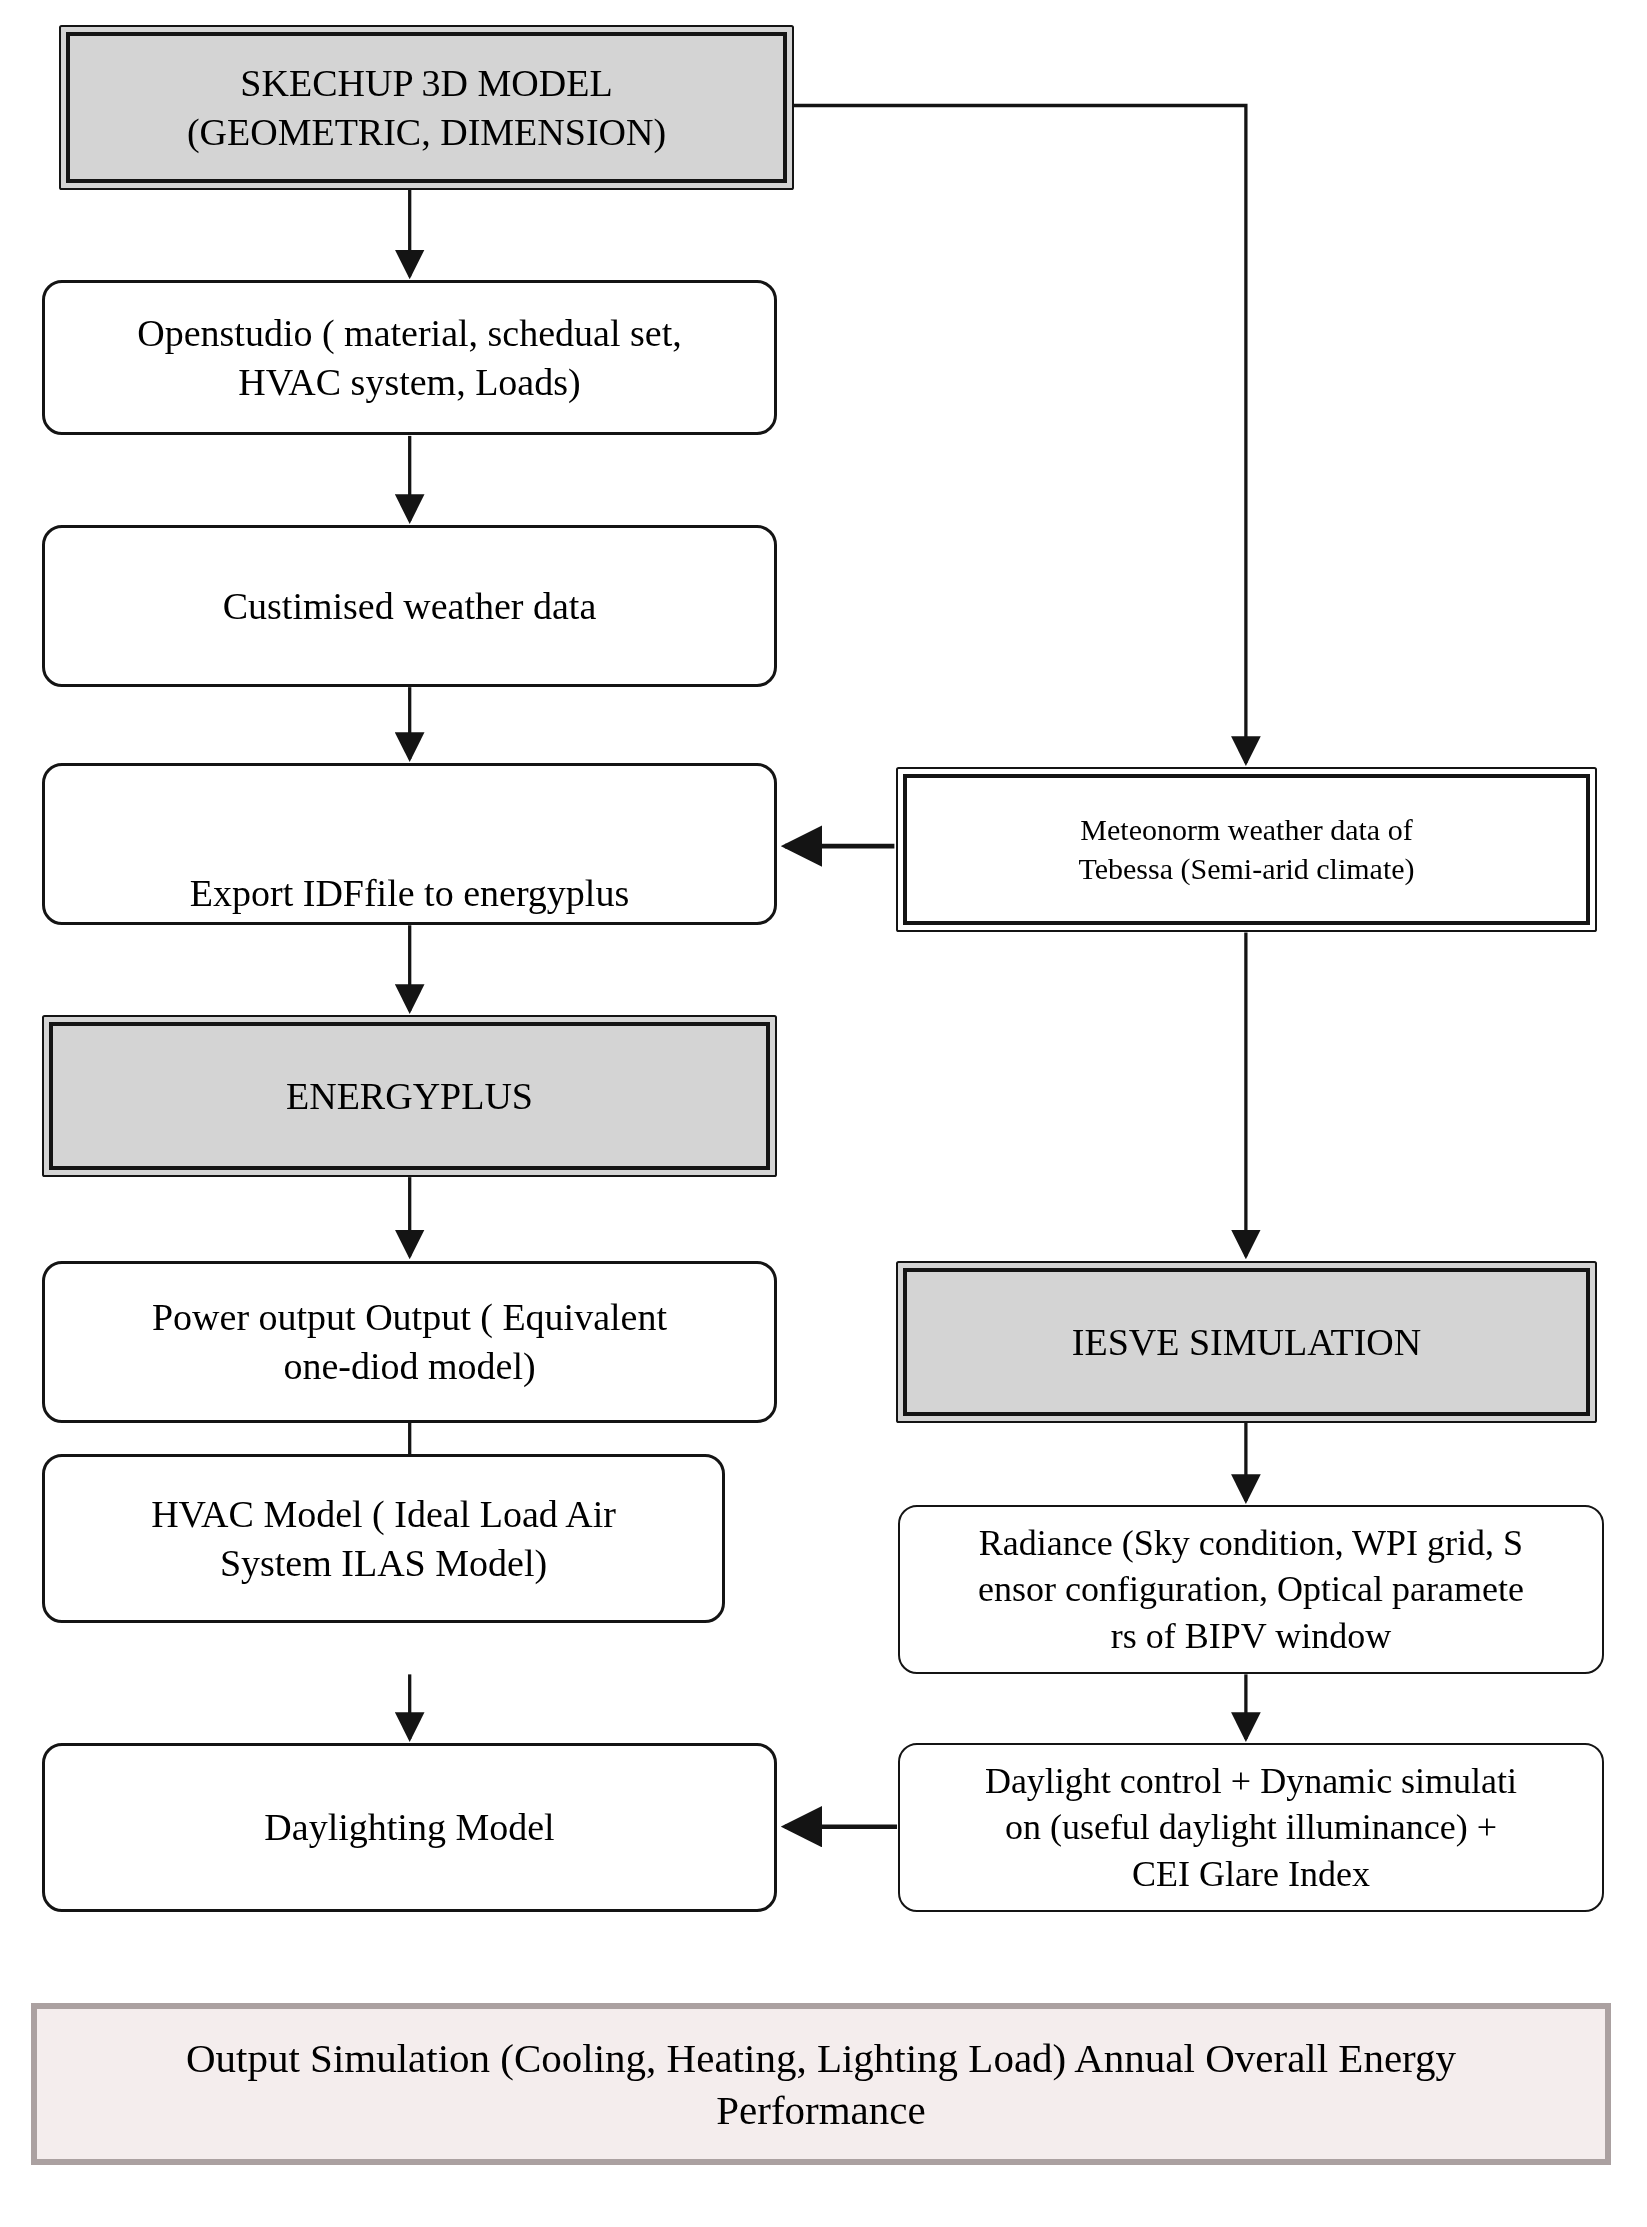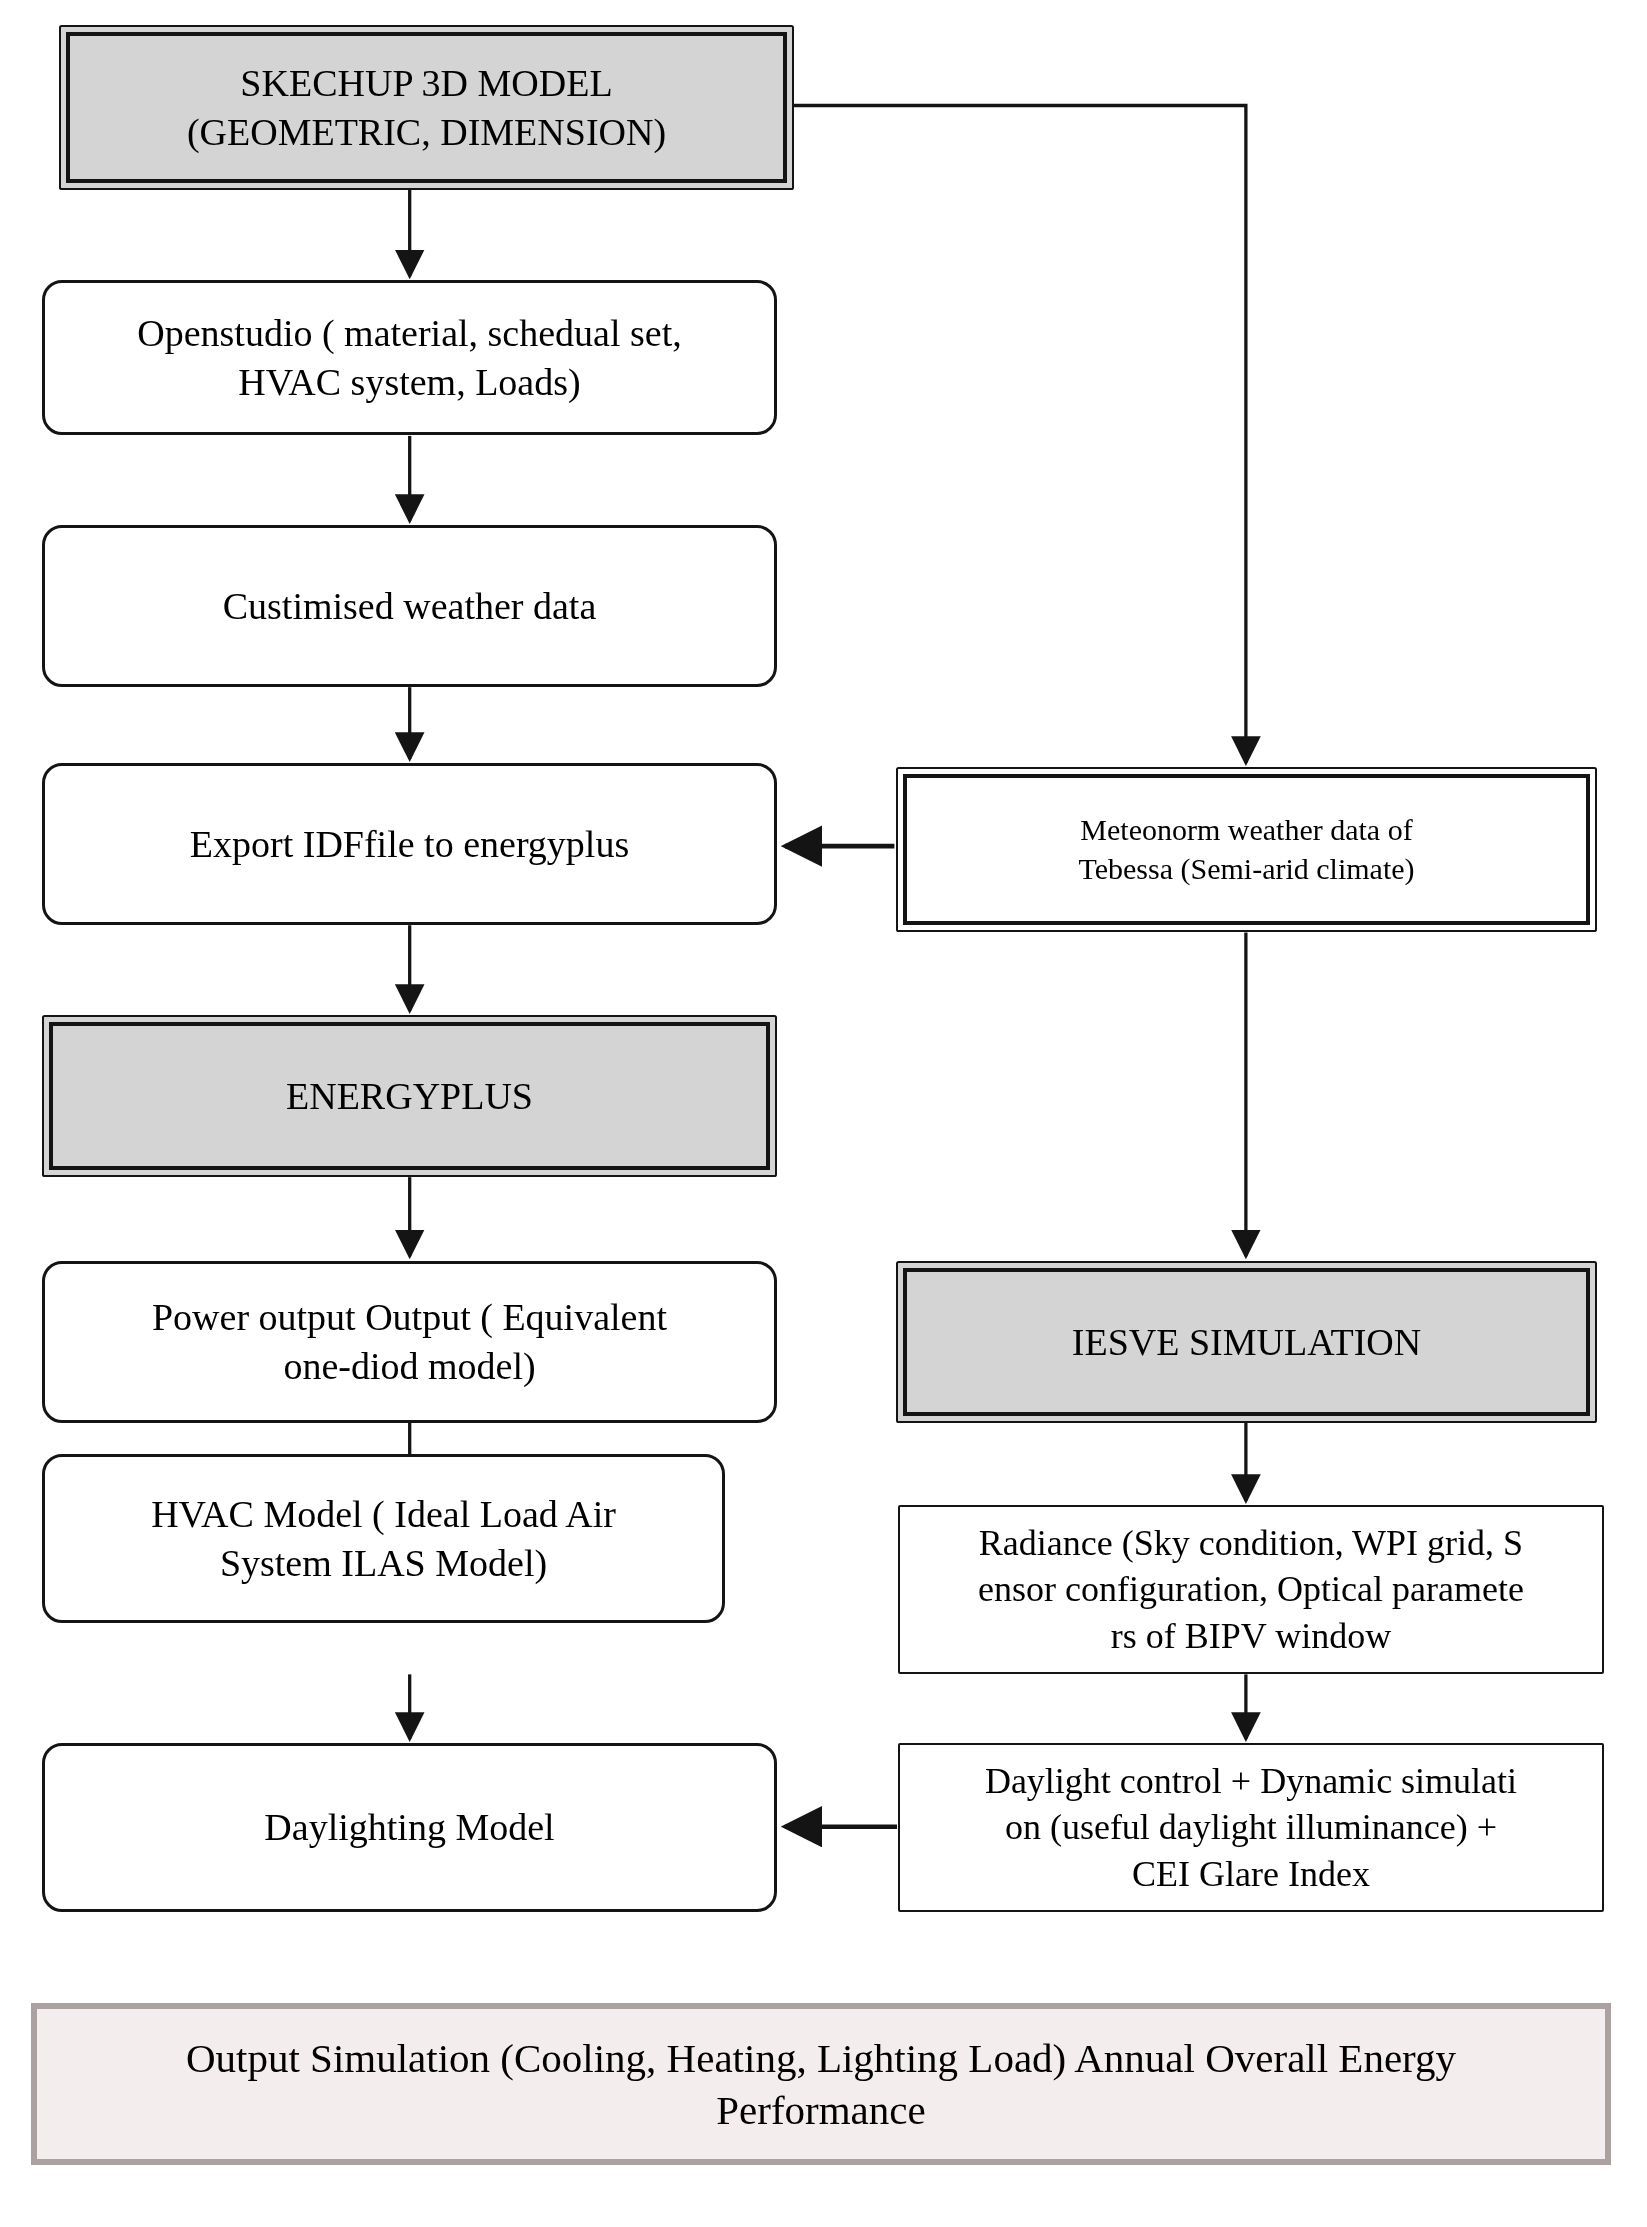"Export IDFfile to energyplus" div.node { align-items: none -> flex-end }
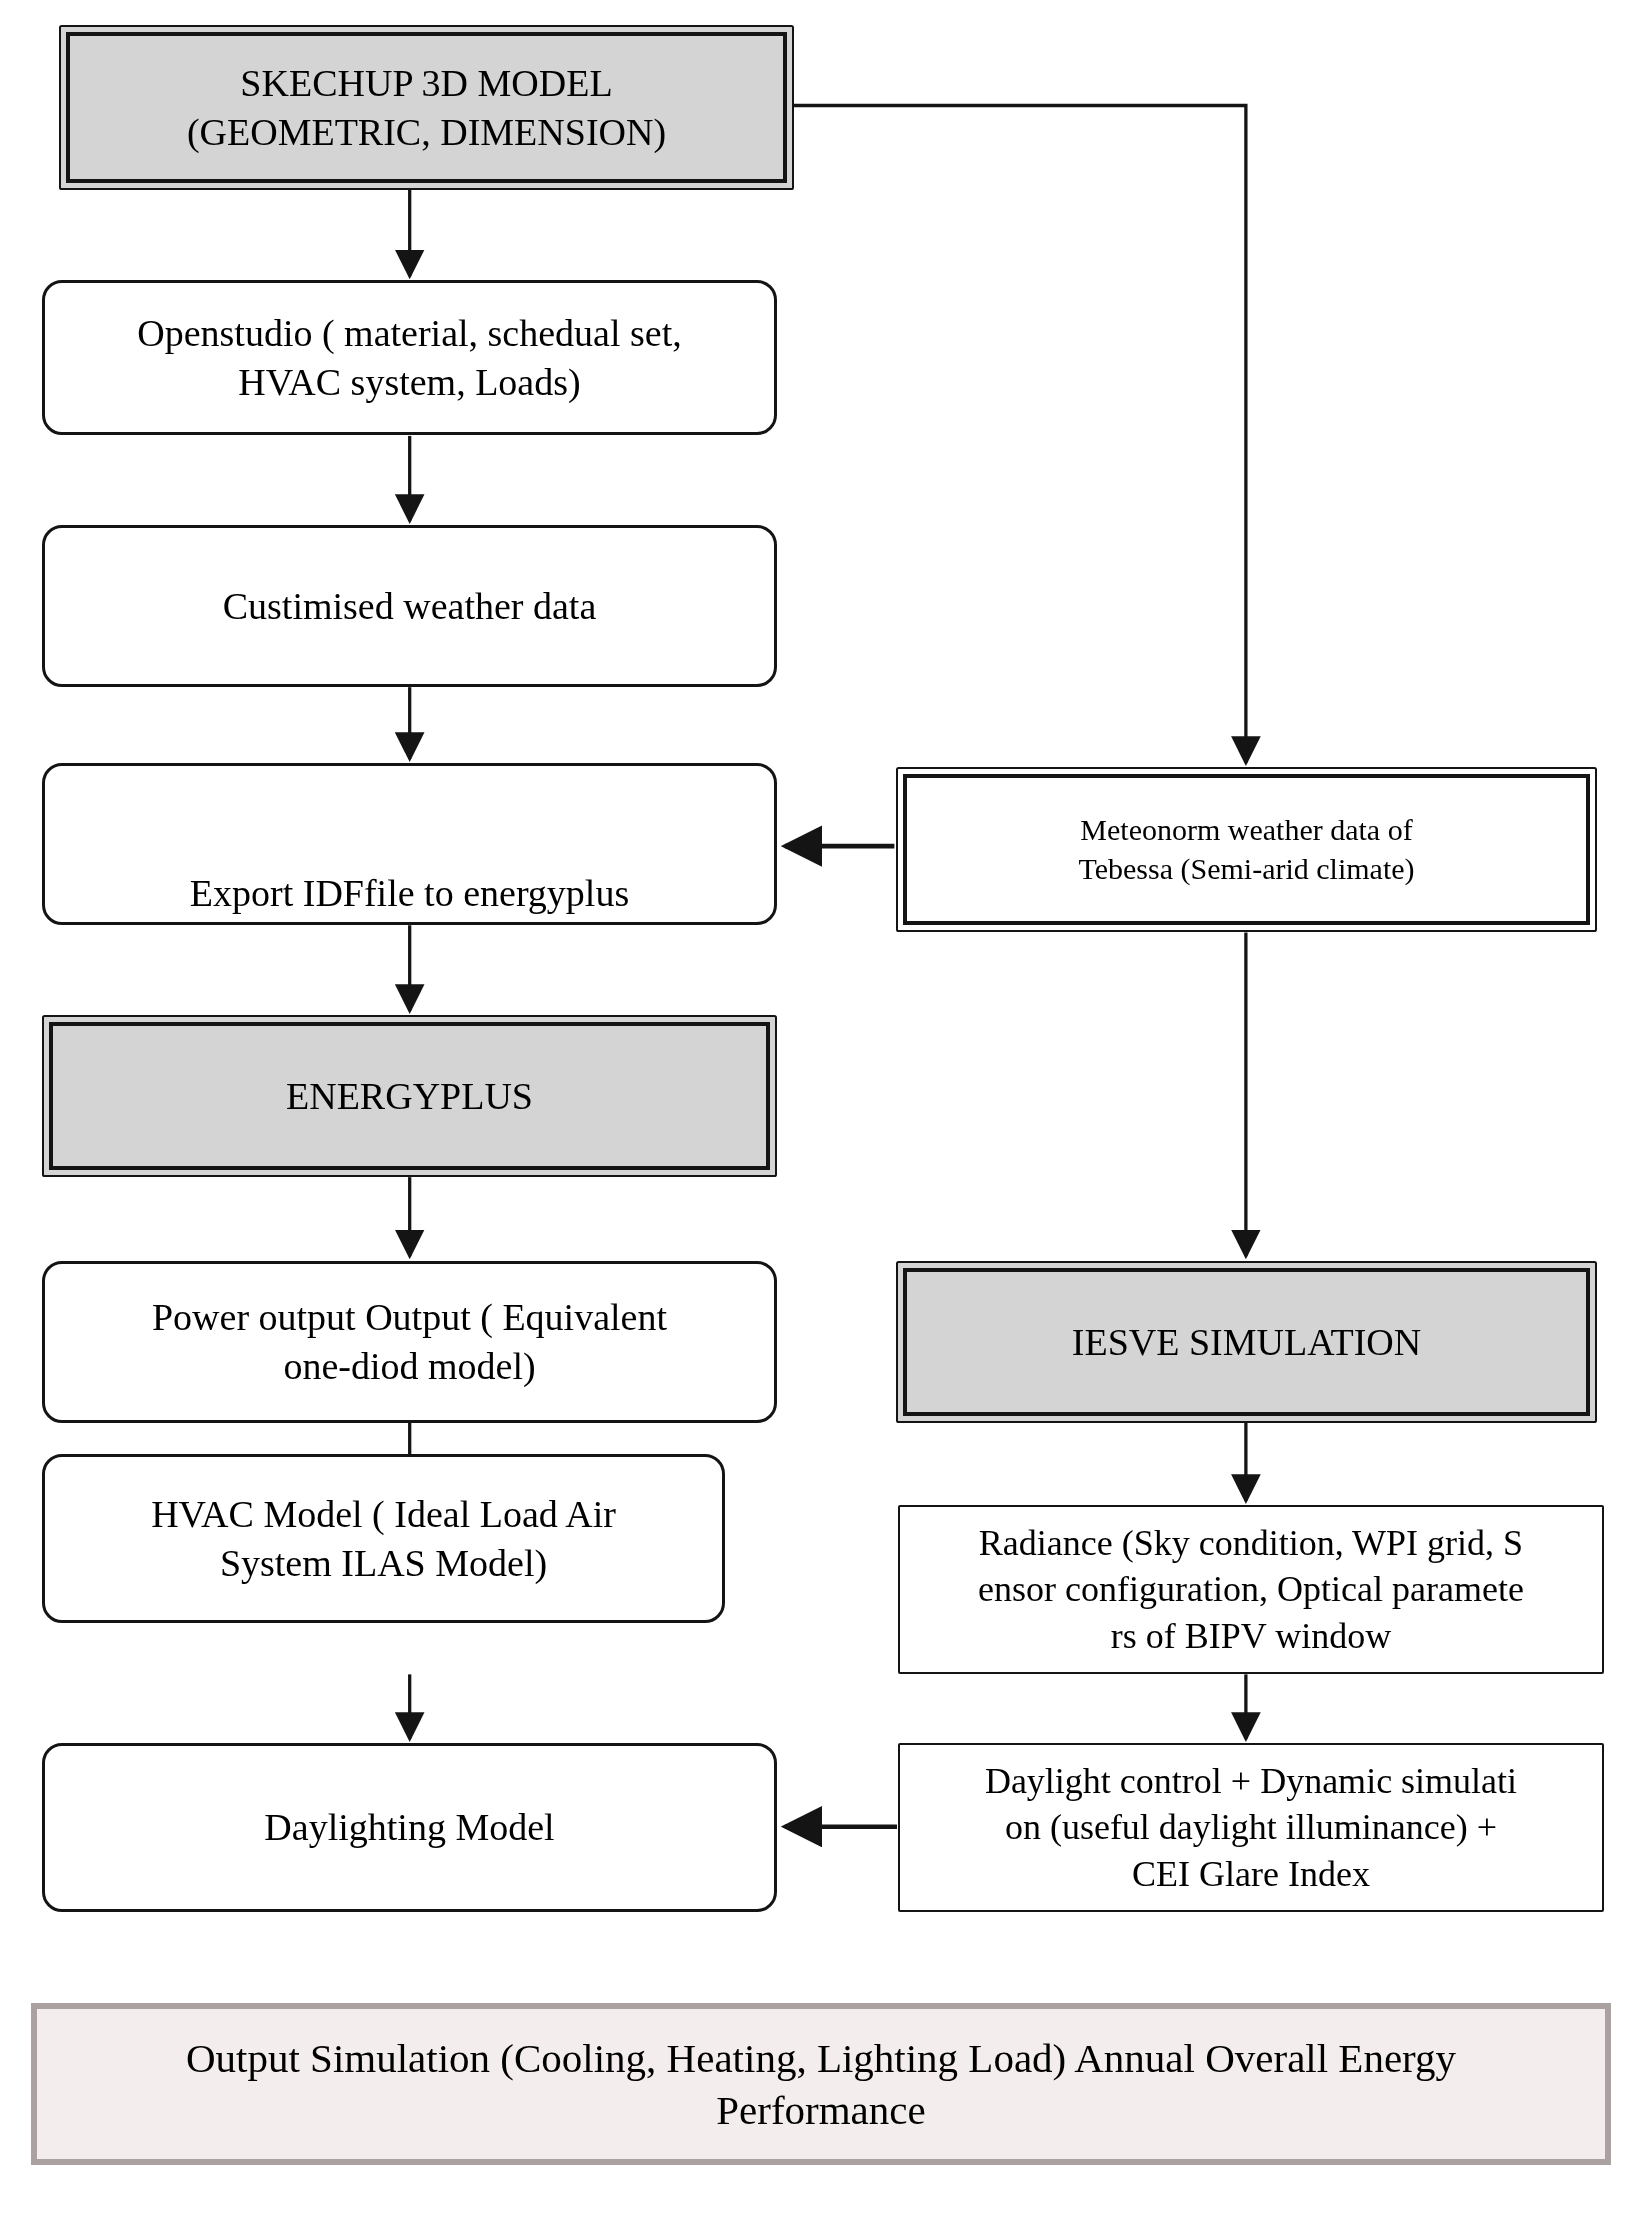"Radiance (Sky condition, WPI grid," .thin { border-radius: 2px -> 19px }
